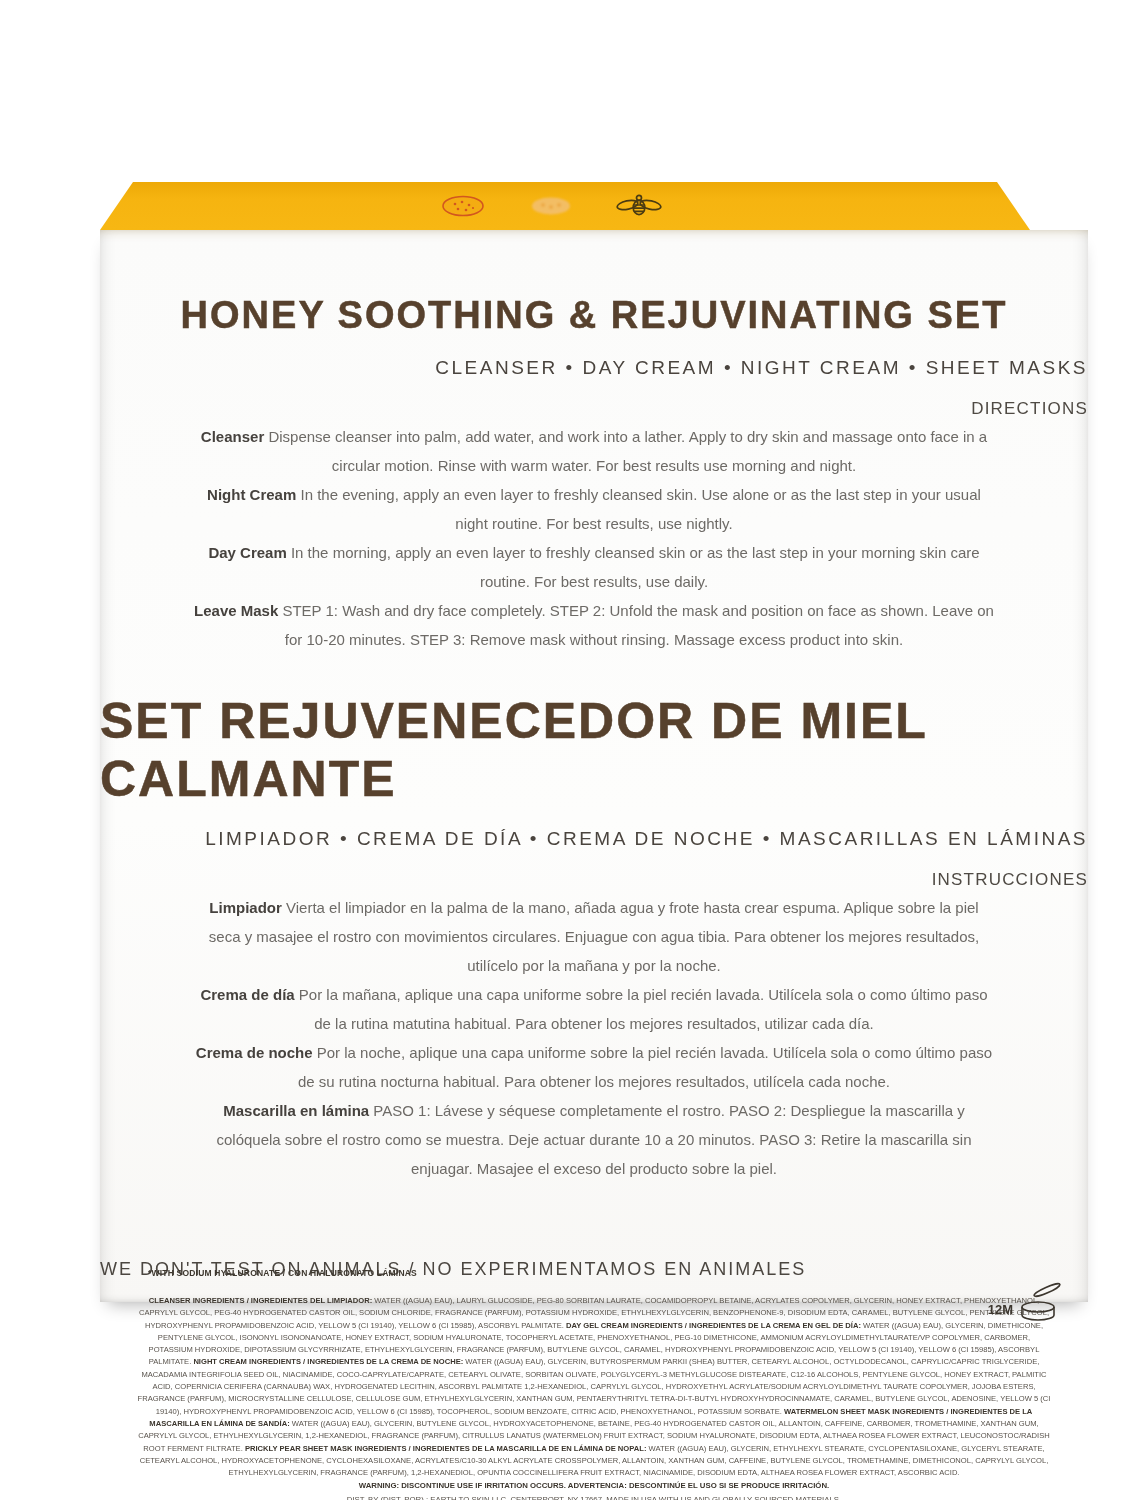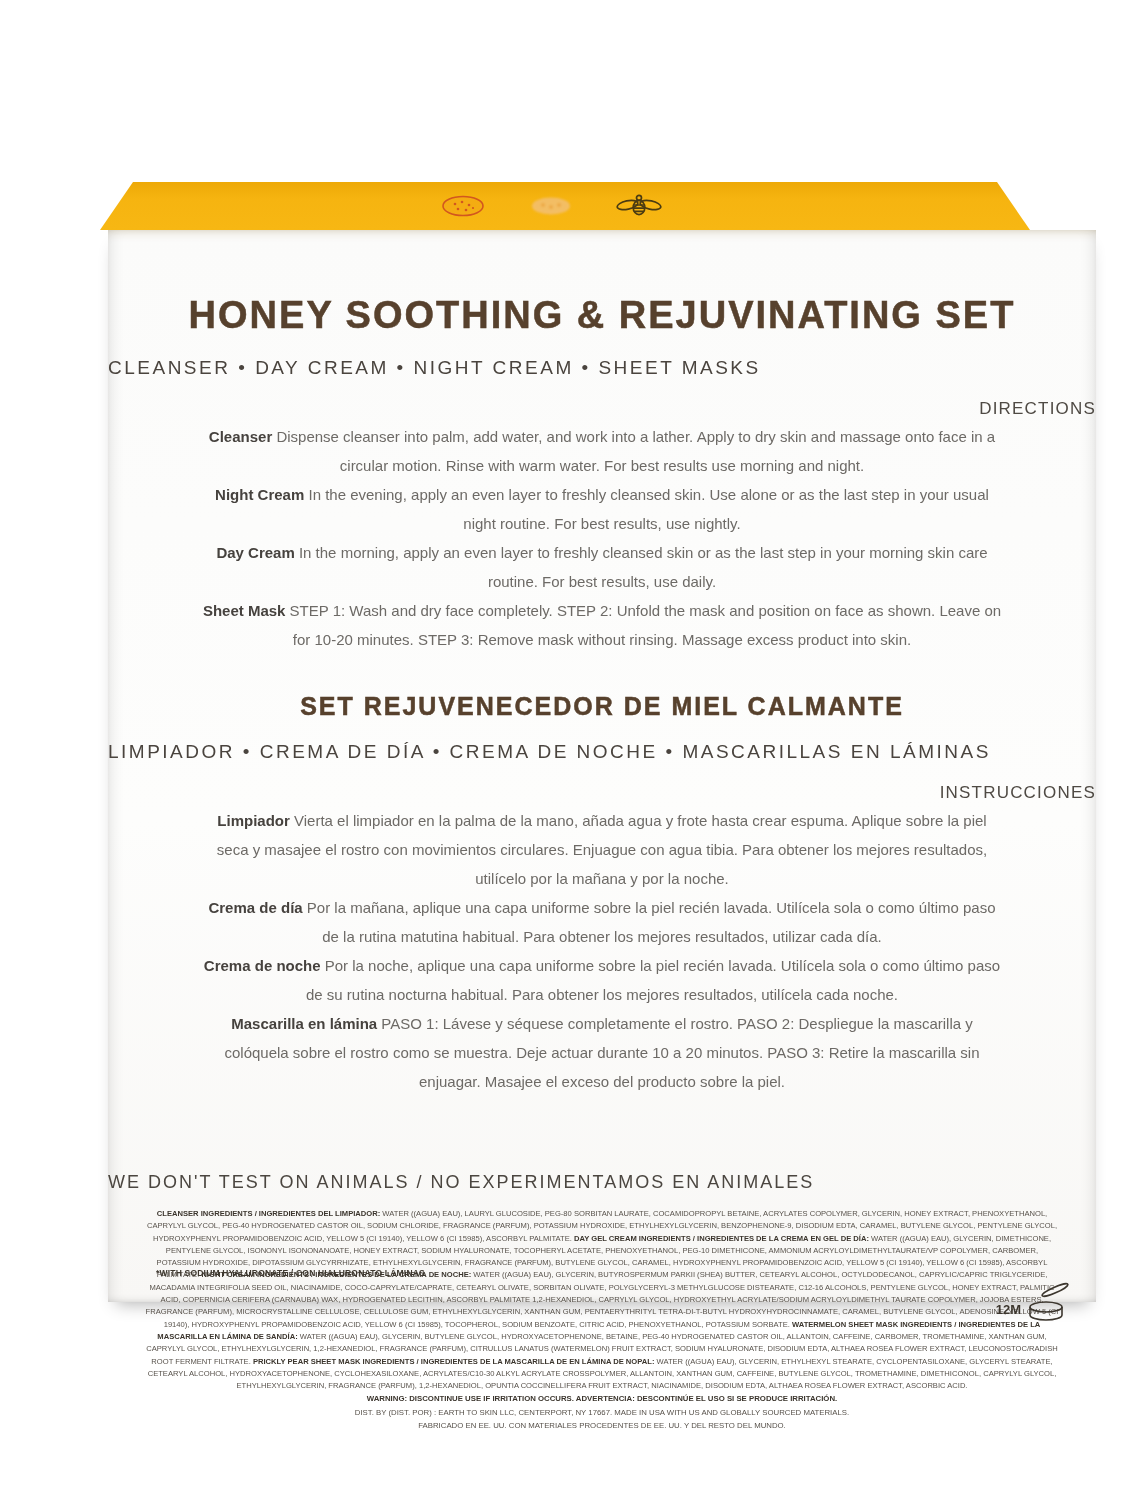"HONEY SOOTHING & REJUVINATING SET" .panel { margin-left: 8px -> none }
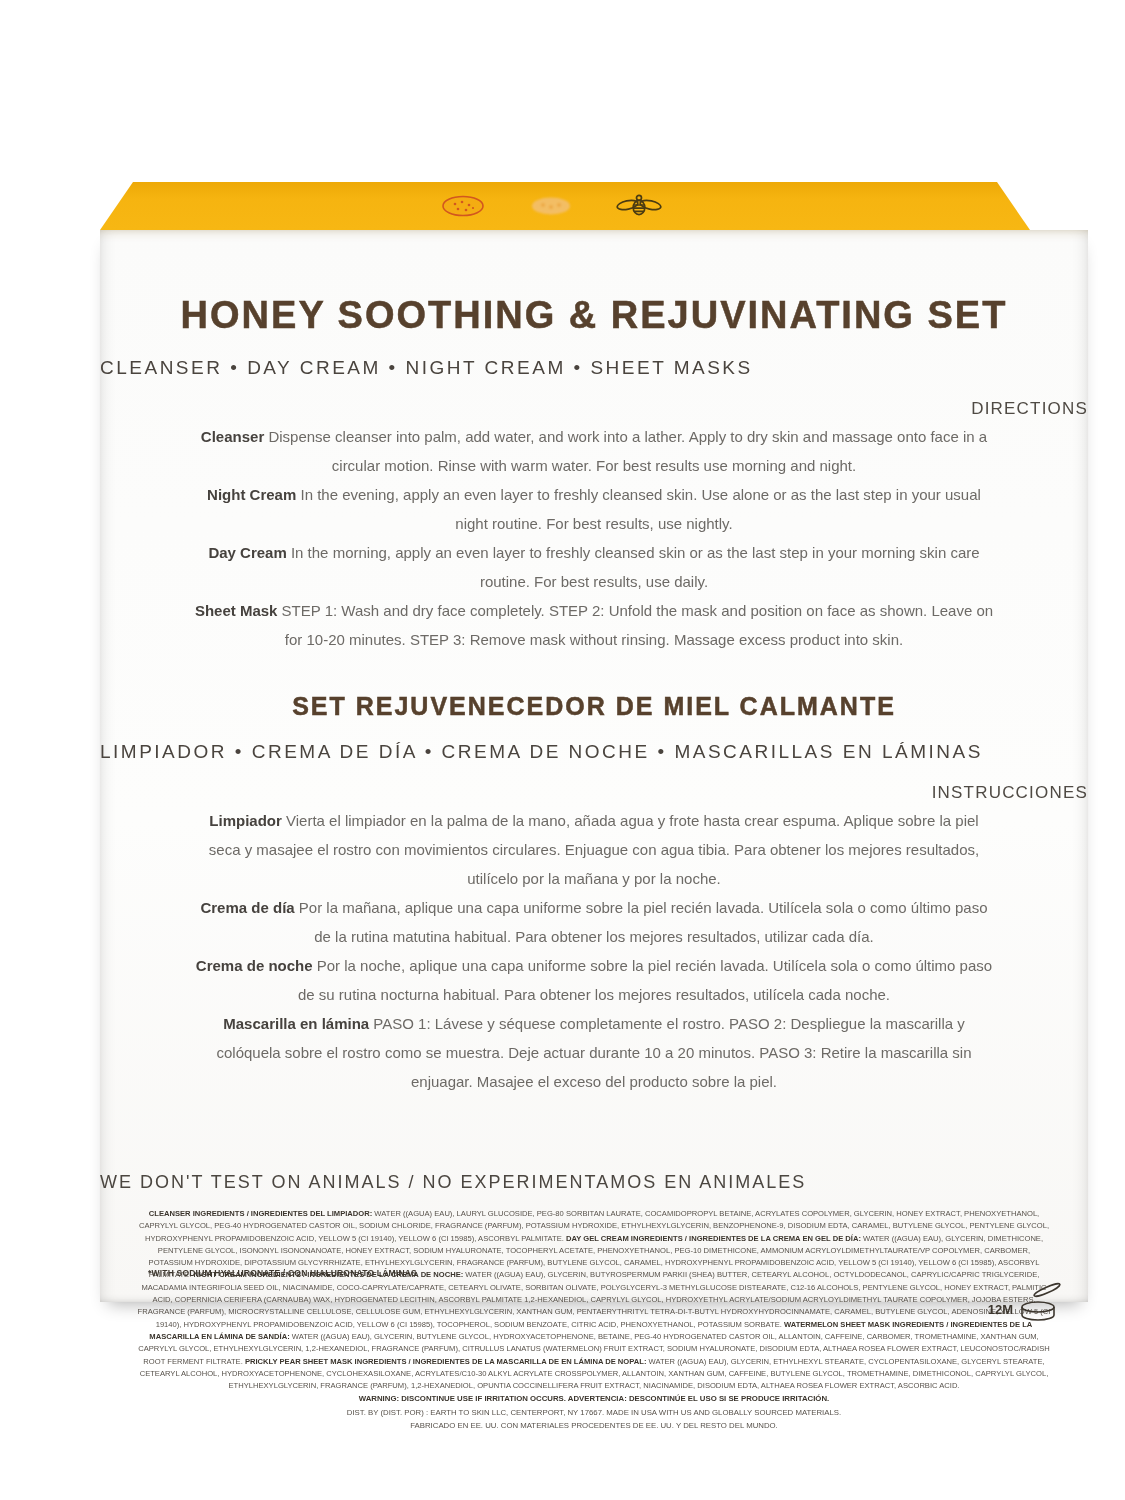"CLEANSER • DAY CREAM •" .subtitle { text-align: left -> right }
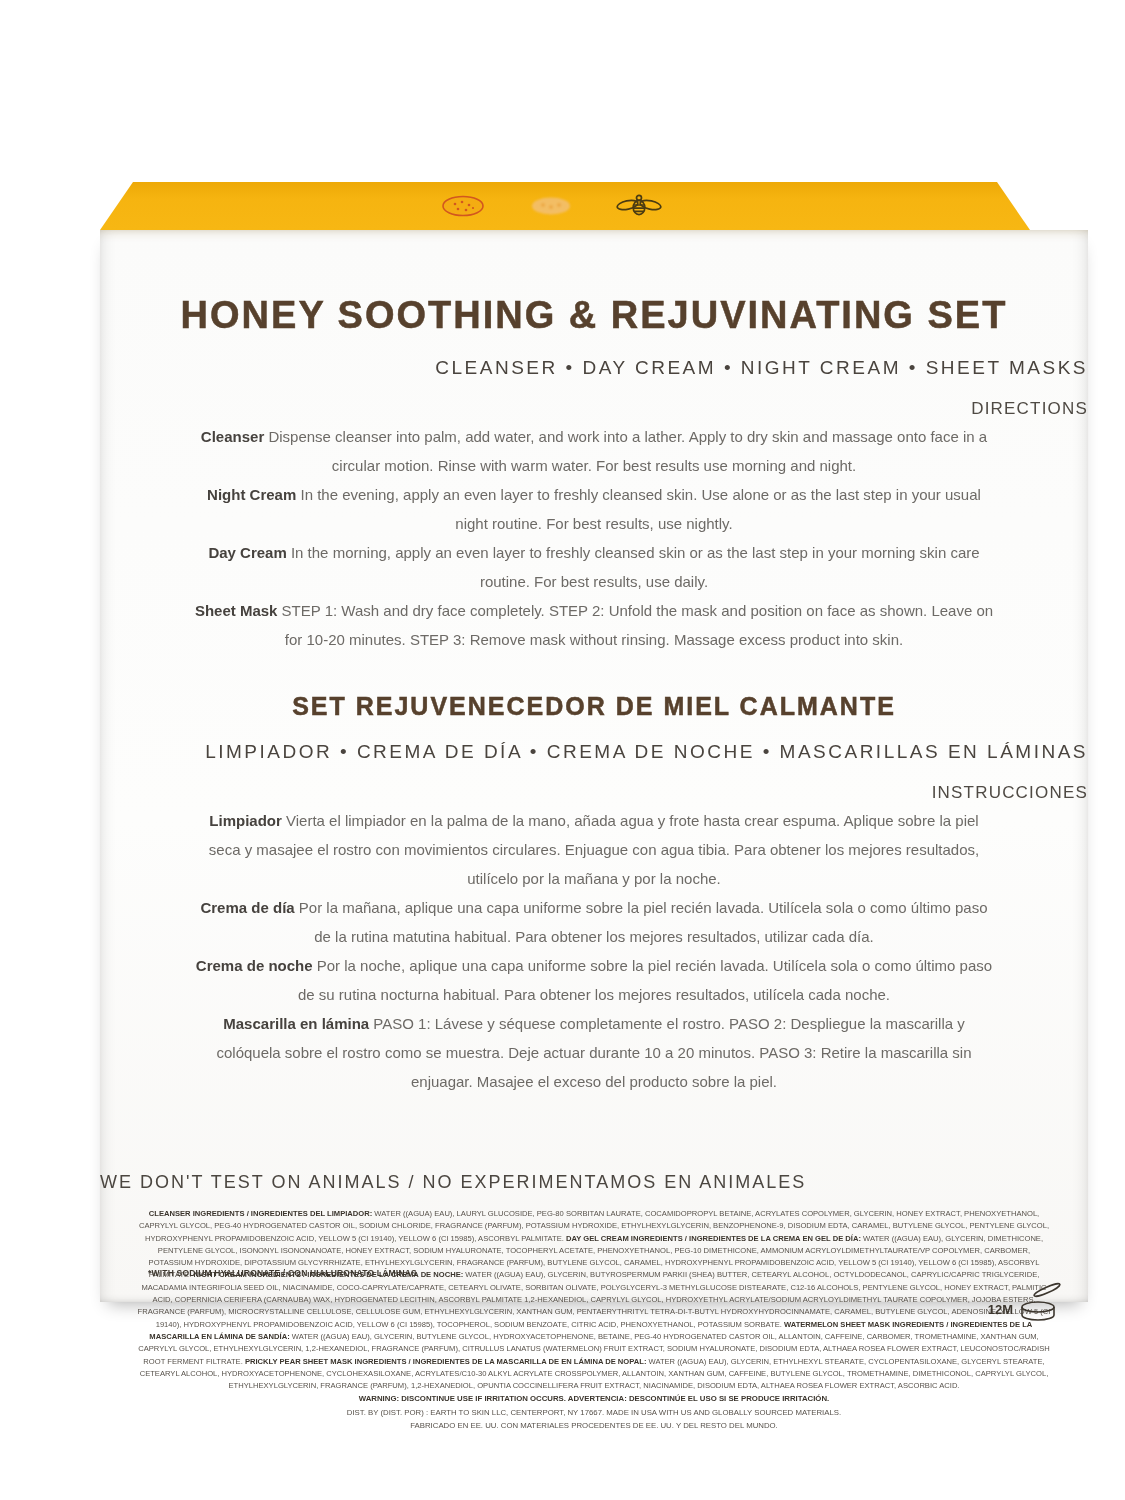"Sheet Mask" b.lead { text: Sheet -> Leave }
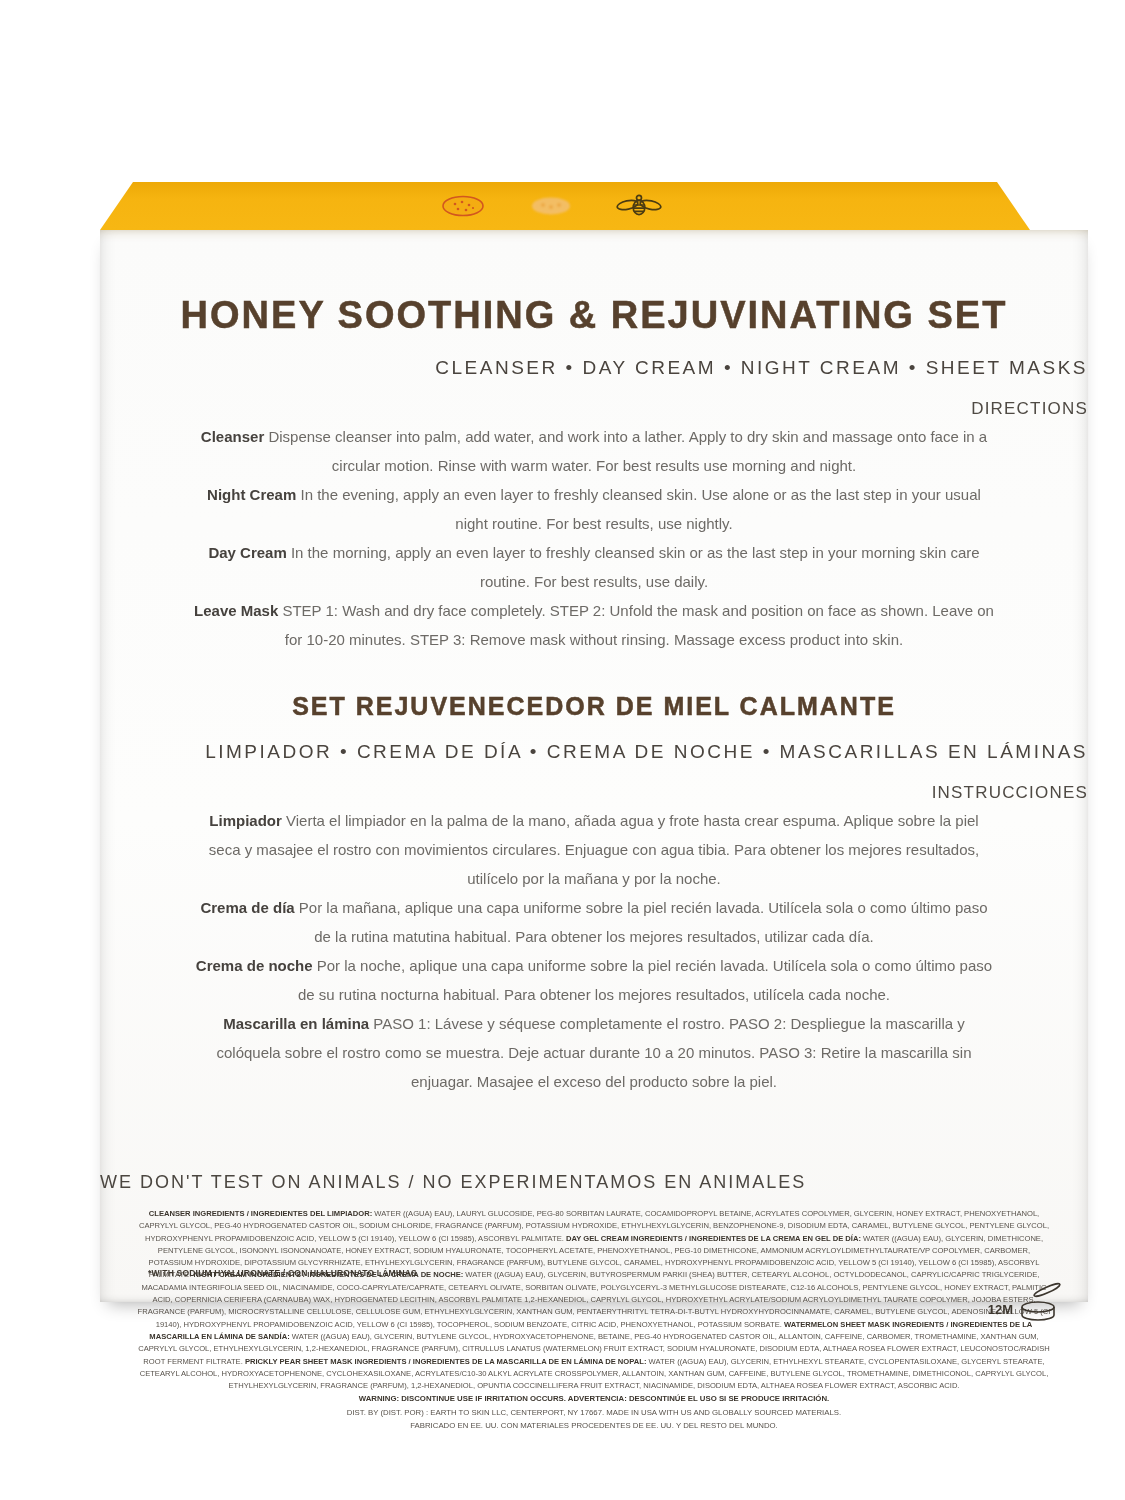"SET REJUVENECEDOR DE MIEL CALMANTE" .title-es { font-size: 25px -> 50px; text-align: center -> none }
